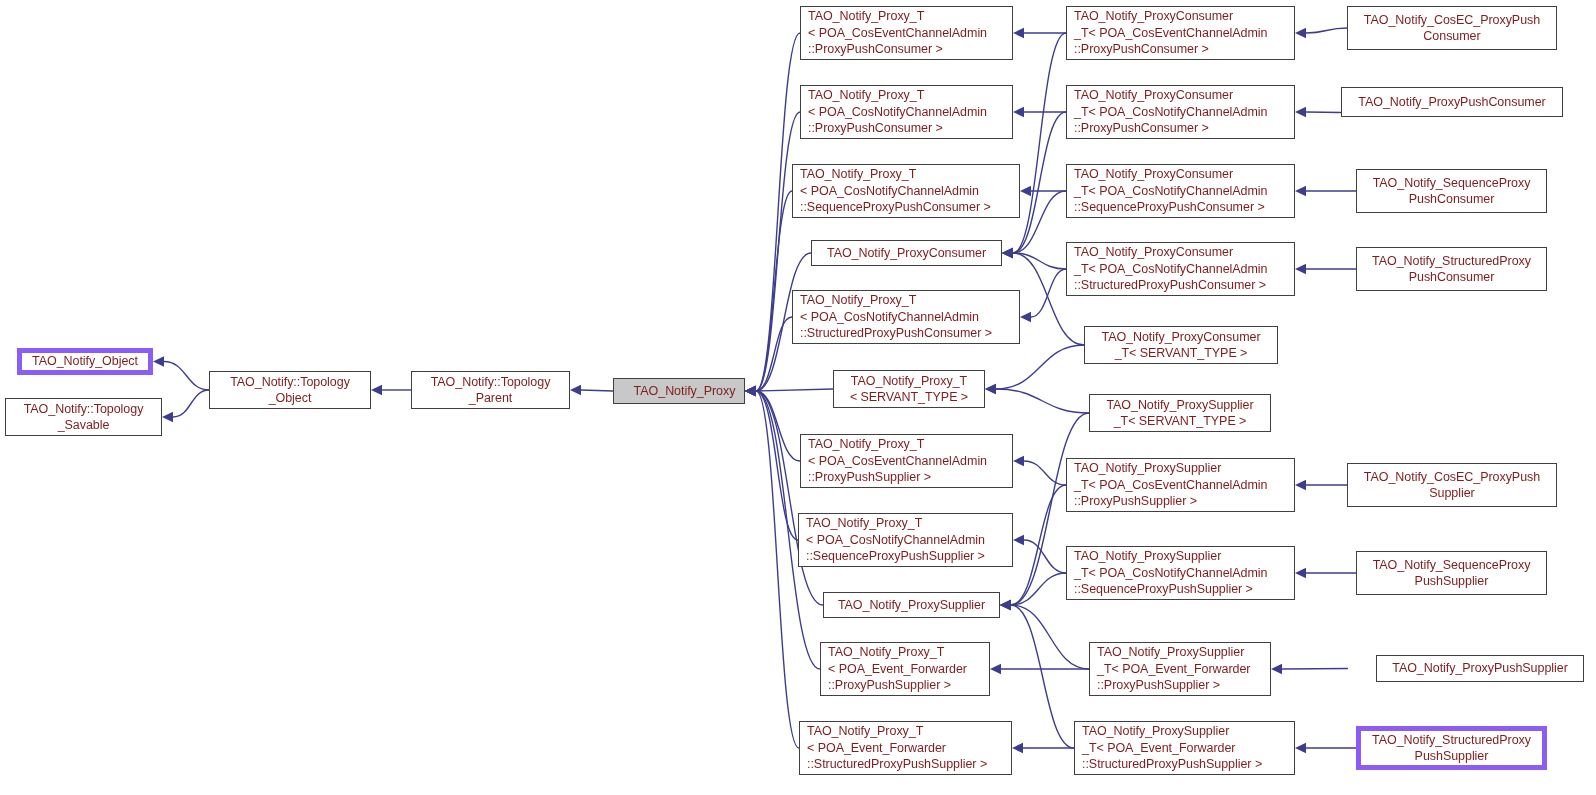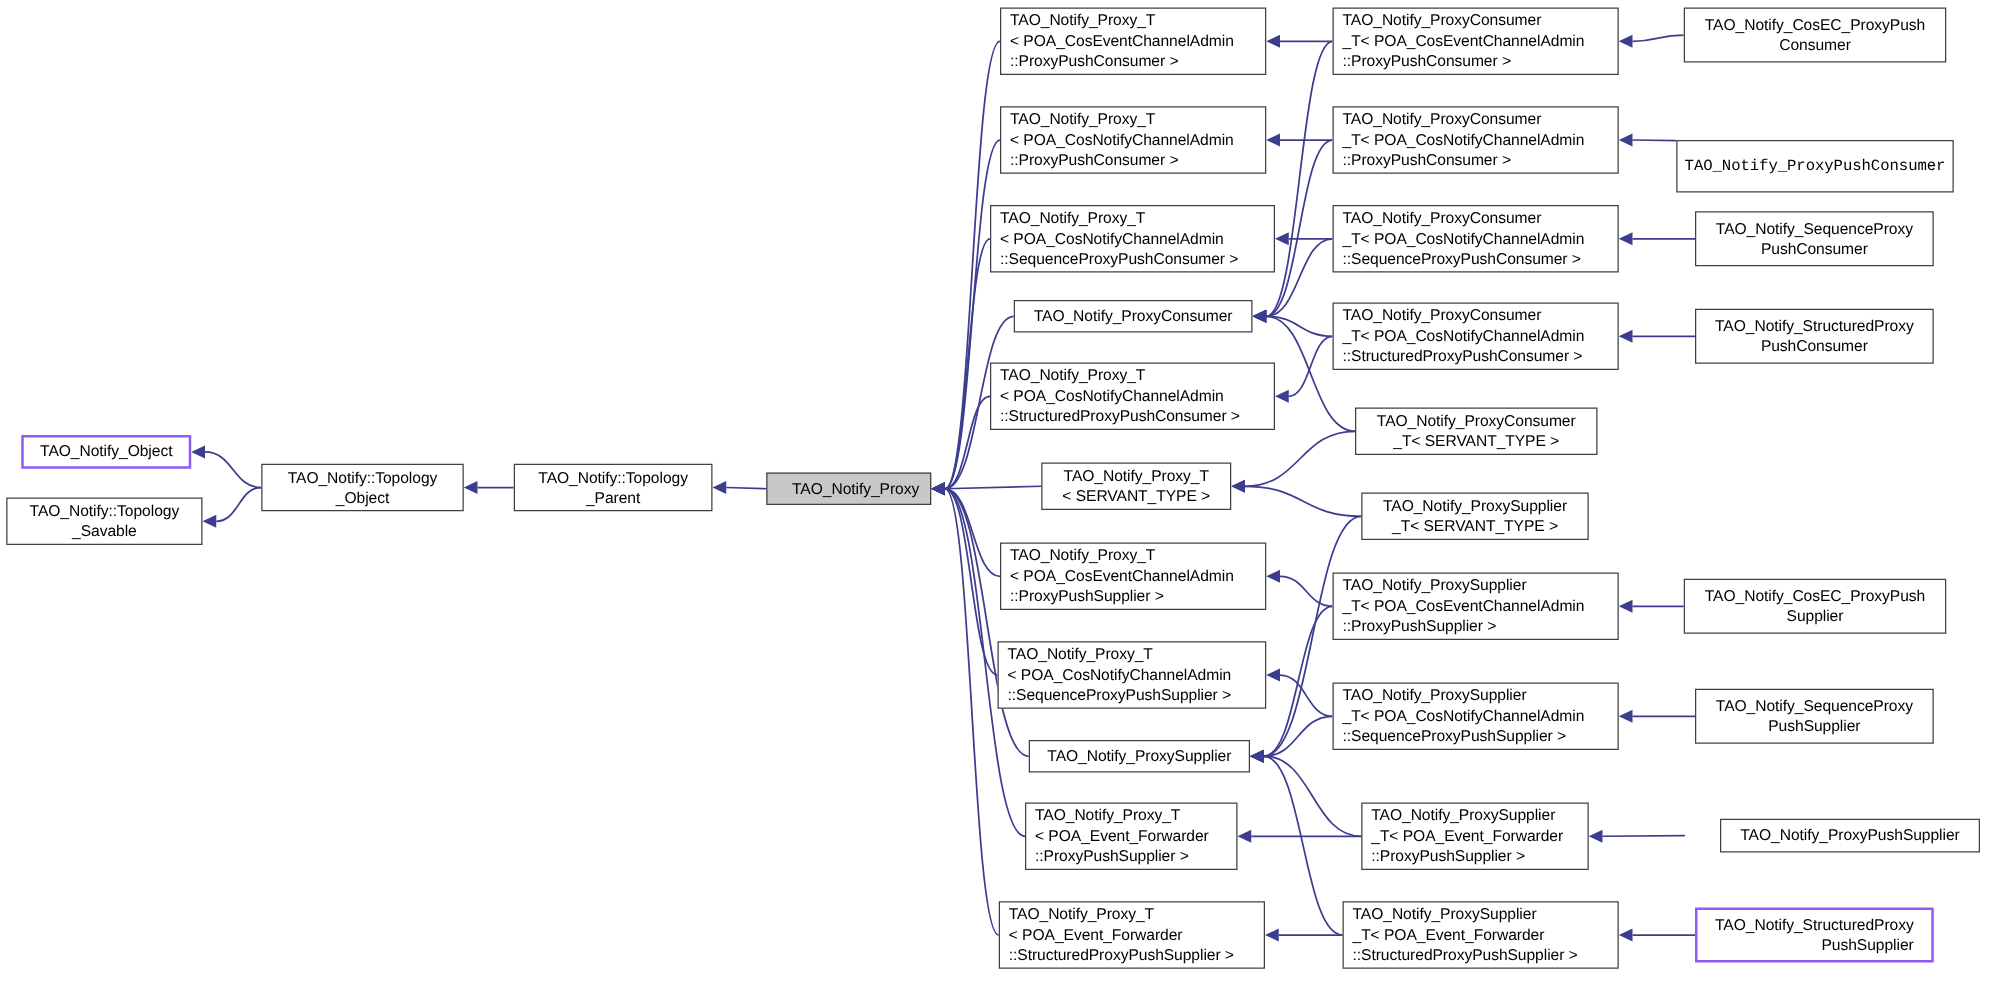"TAO_Notify_Proxy_T" .node { color: #000000 -> #7f1d1d }
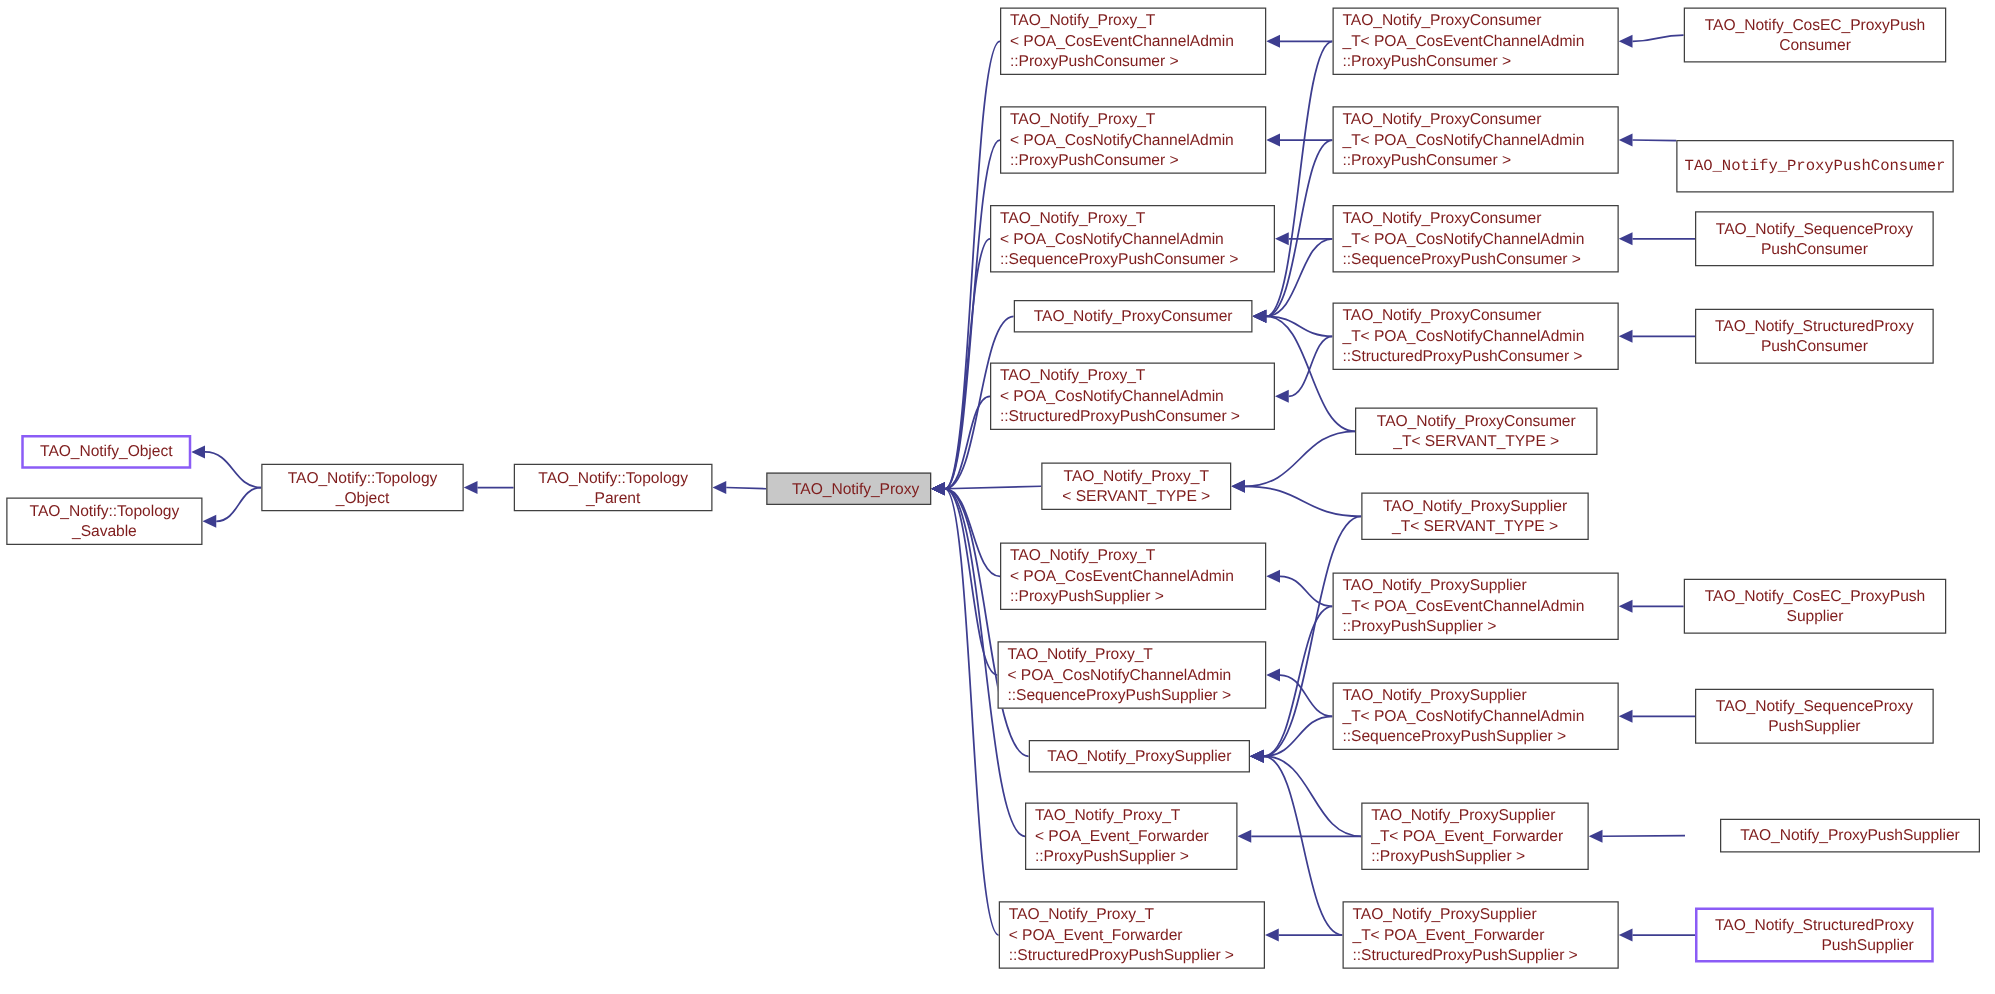"TAO_Notify_ProxyPushConsumer" div.node { font-family: Liberation Mono, monospace -> none; height: 42px -> 30px; top: 112px -> 87px }
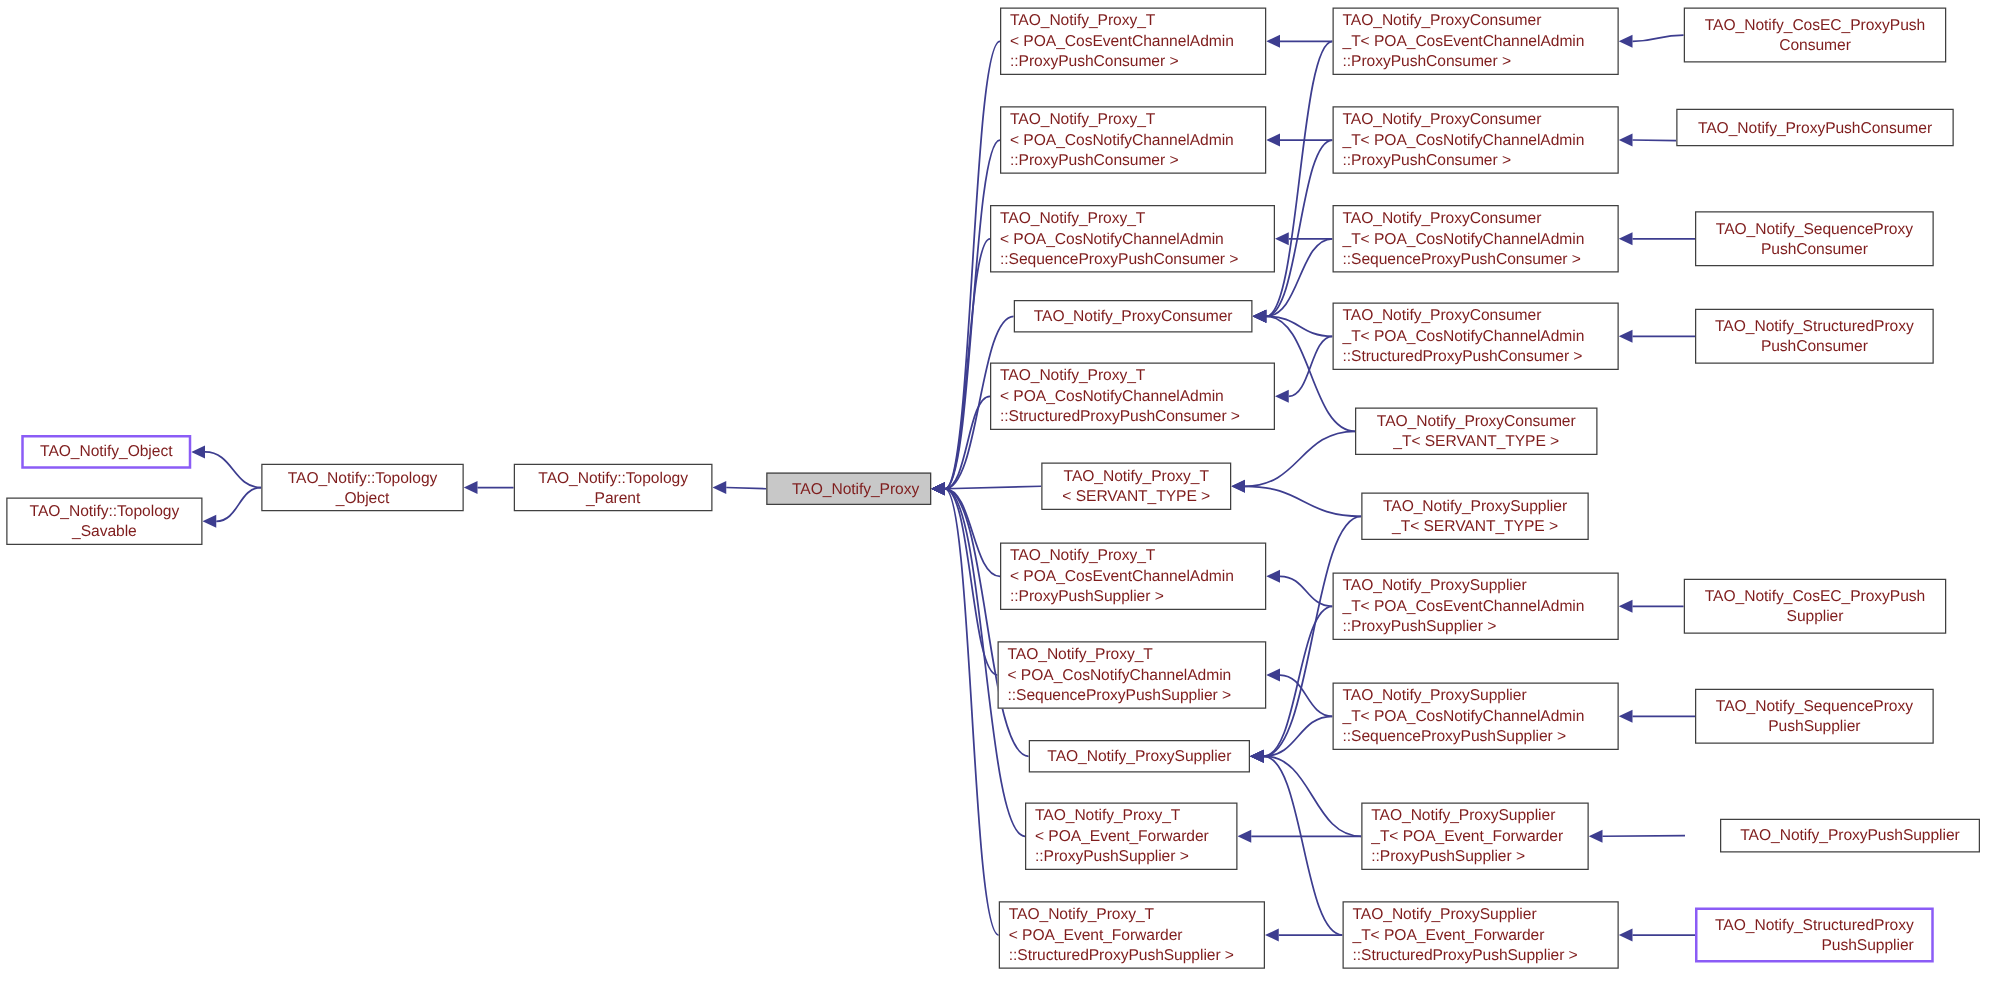"TAO_Notify_Object" .node.red { border: 2px solid #8b5cf6 -> 5px solid #8b5cf6; text-align: right -> none }
